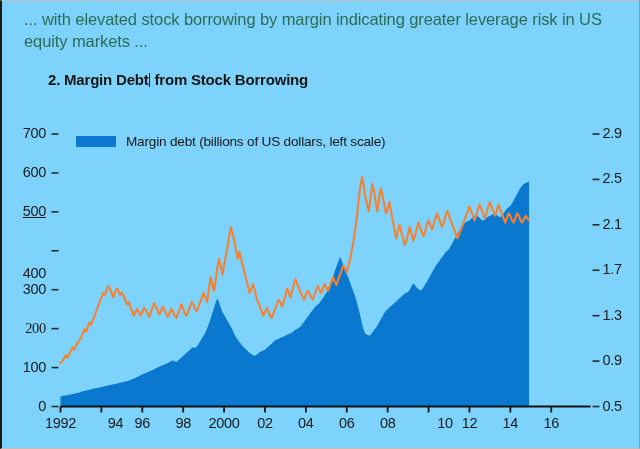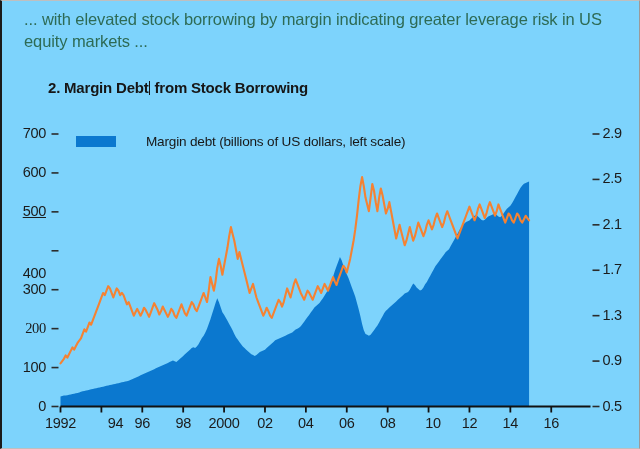"2. Margin Debt from Stock" #panel-title { margin-top: 8px -> none }
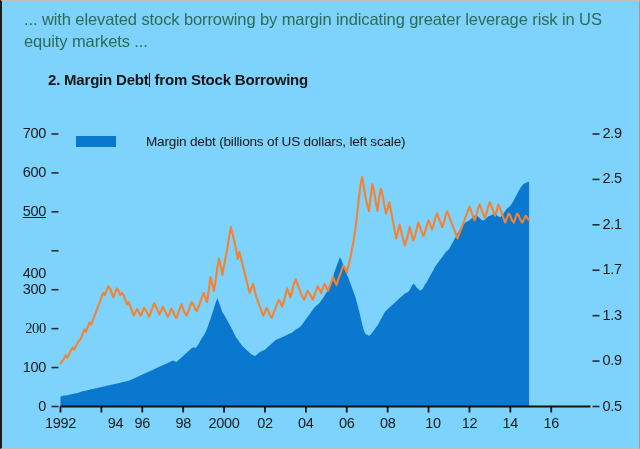"Margin debt (billions of US" .leg-row { gap: 20px -> none }
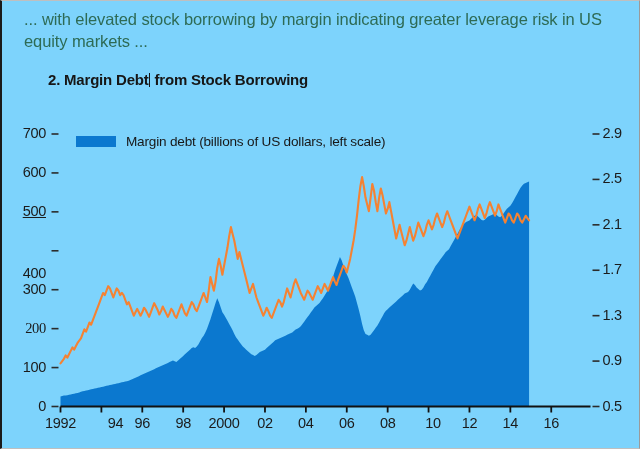"10" div.ax-label { left: 409px -> 421px }
